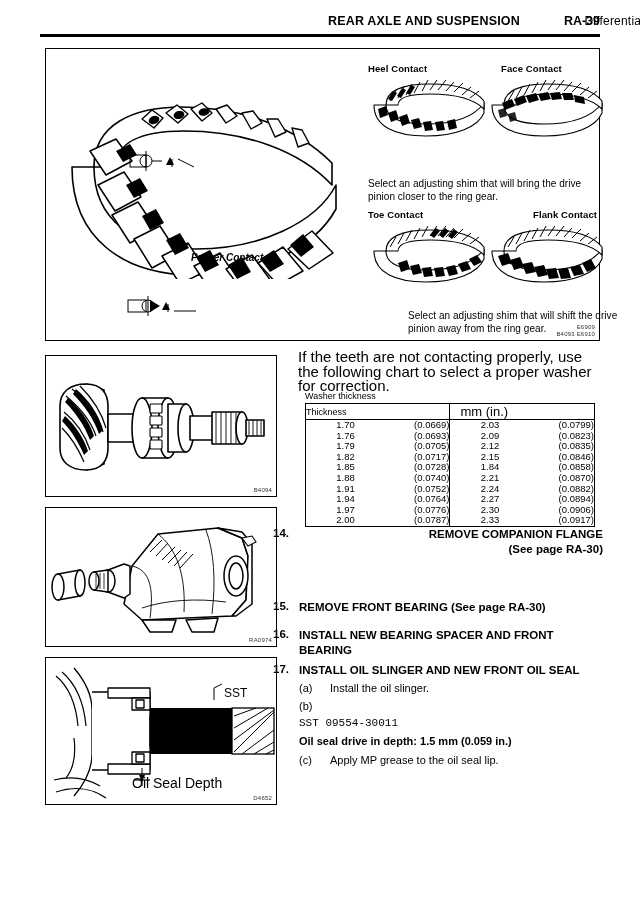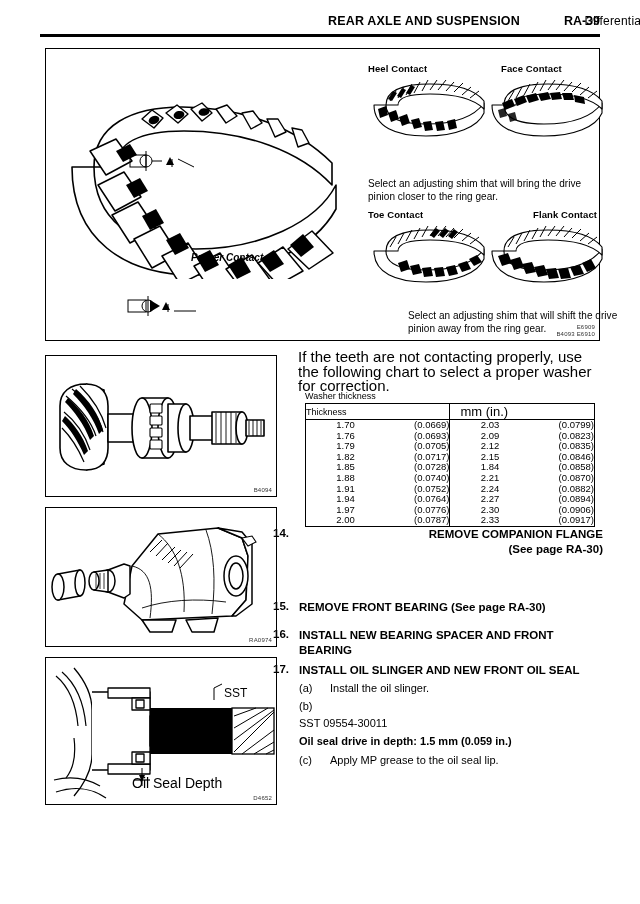"SST 09554-30011" .plain { font-family: none -> Liberation Mono, monospace }
